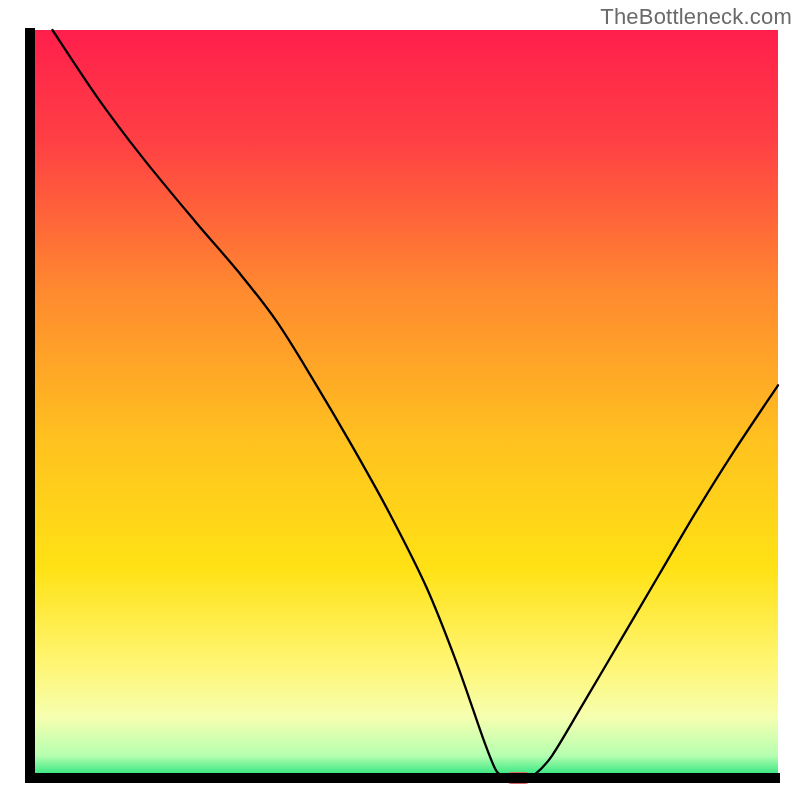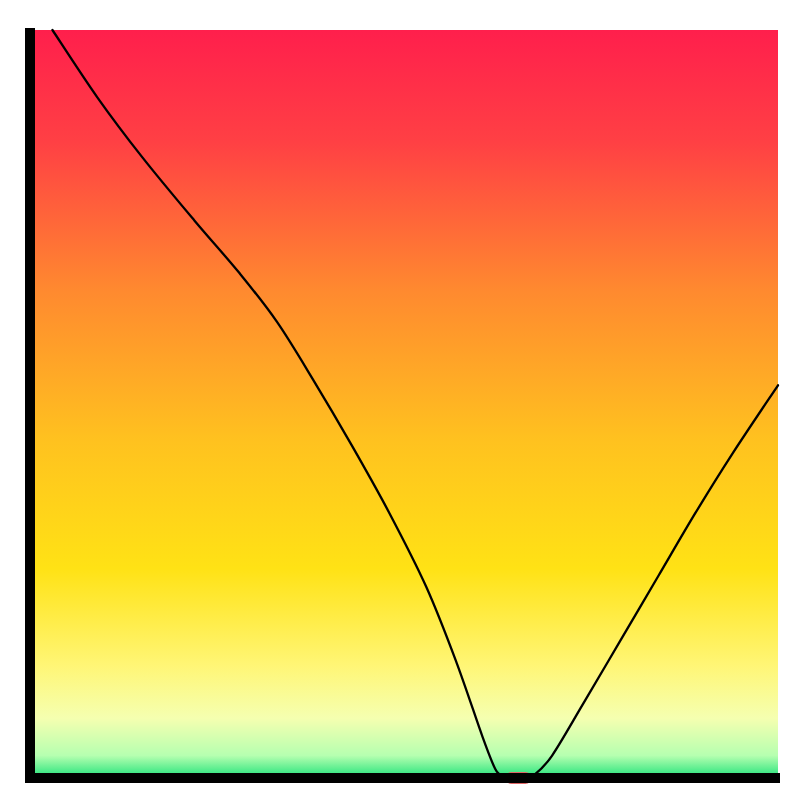"TheBottleneck.com" div.watermark { html: none -> <div>TheBottleneck.com</div> }
